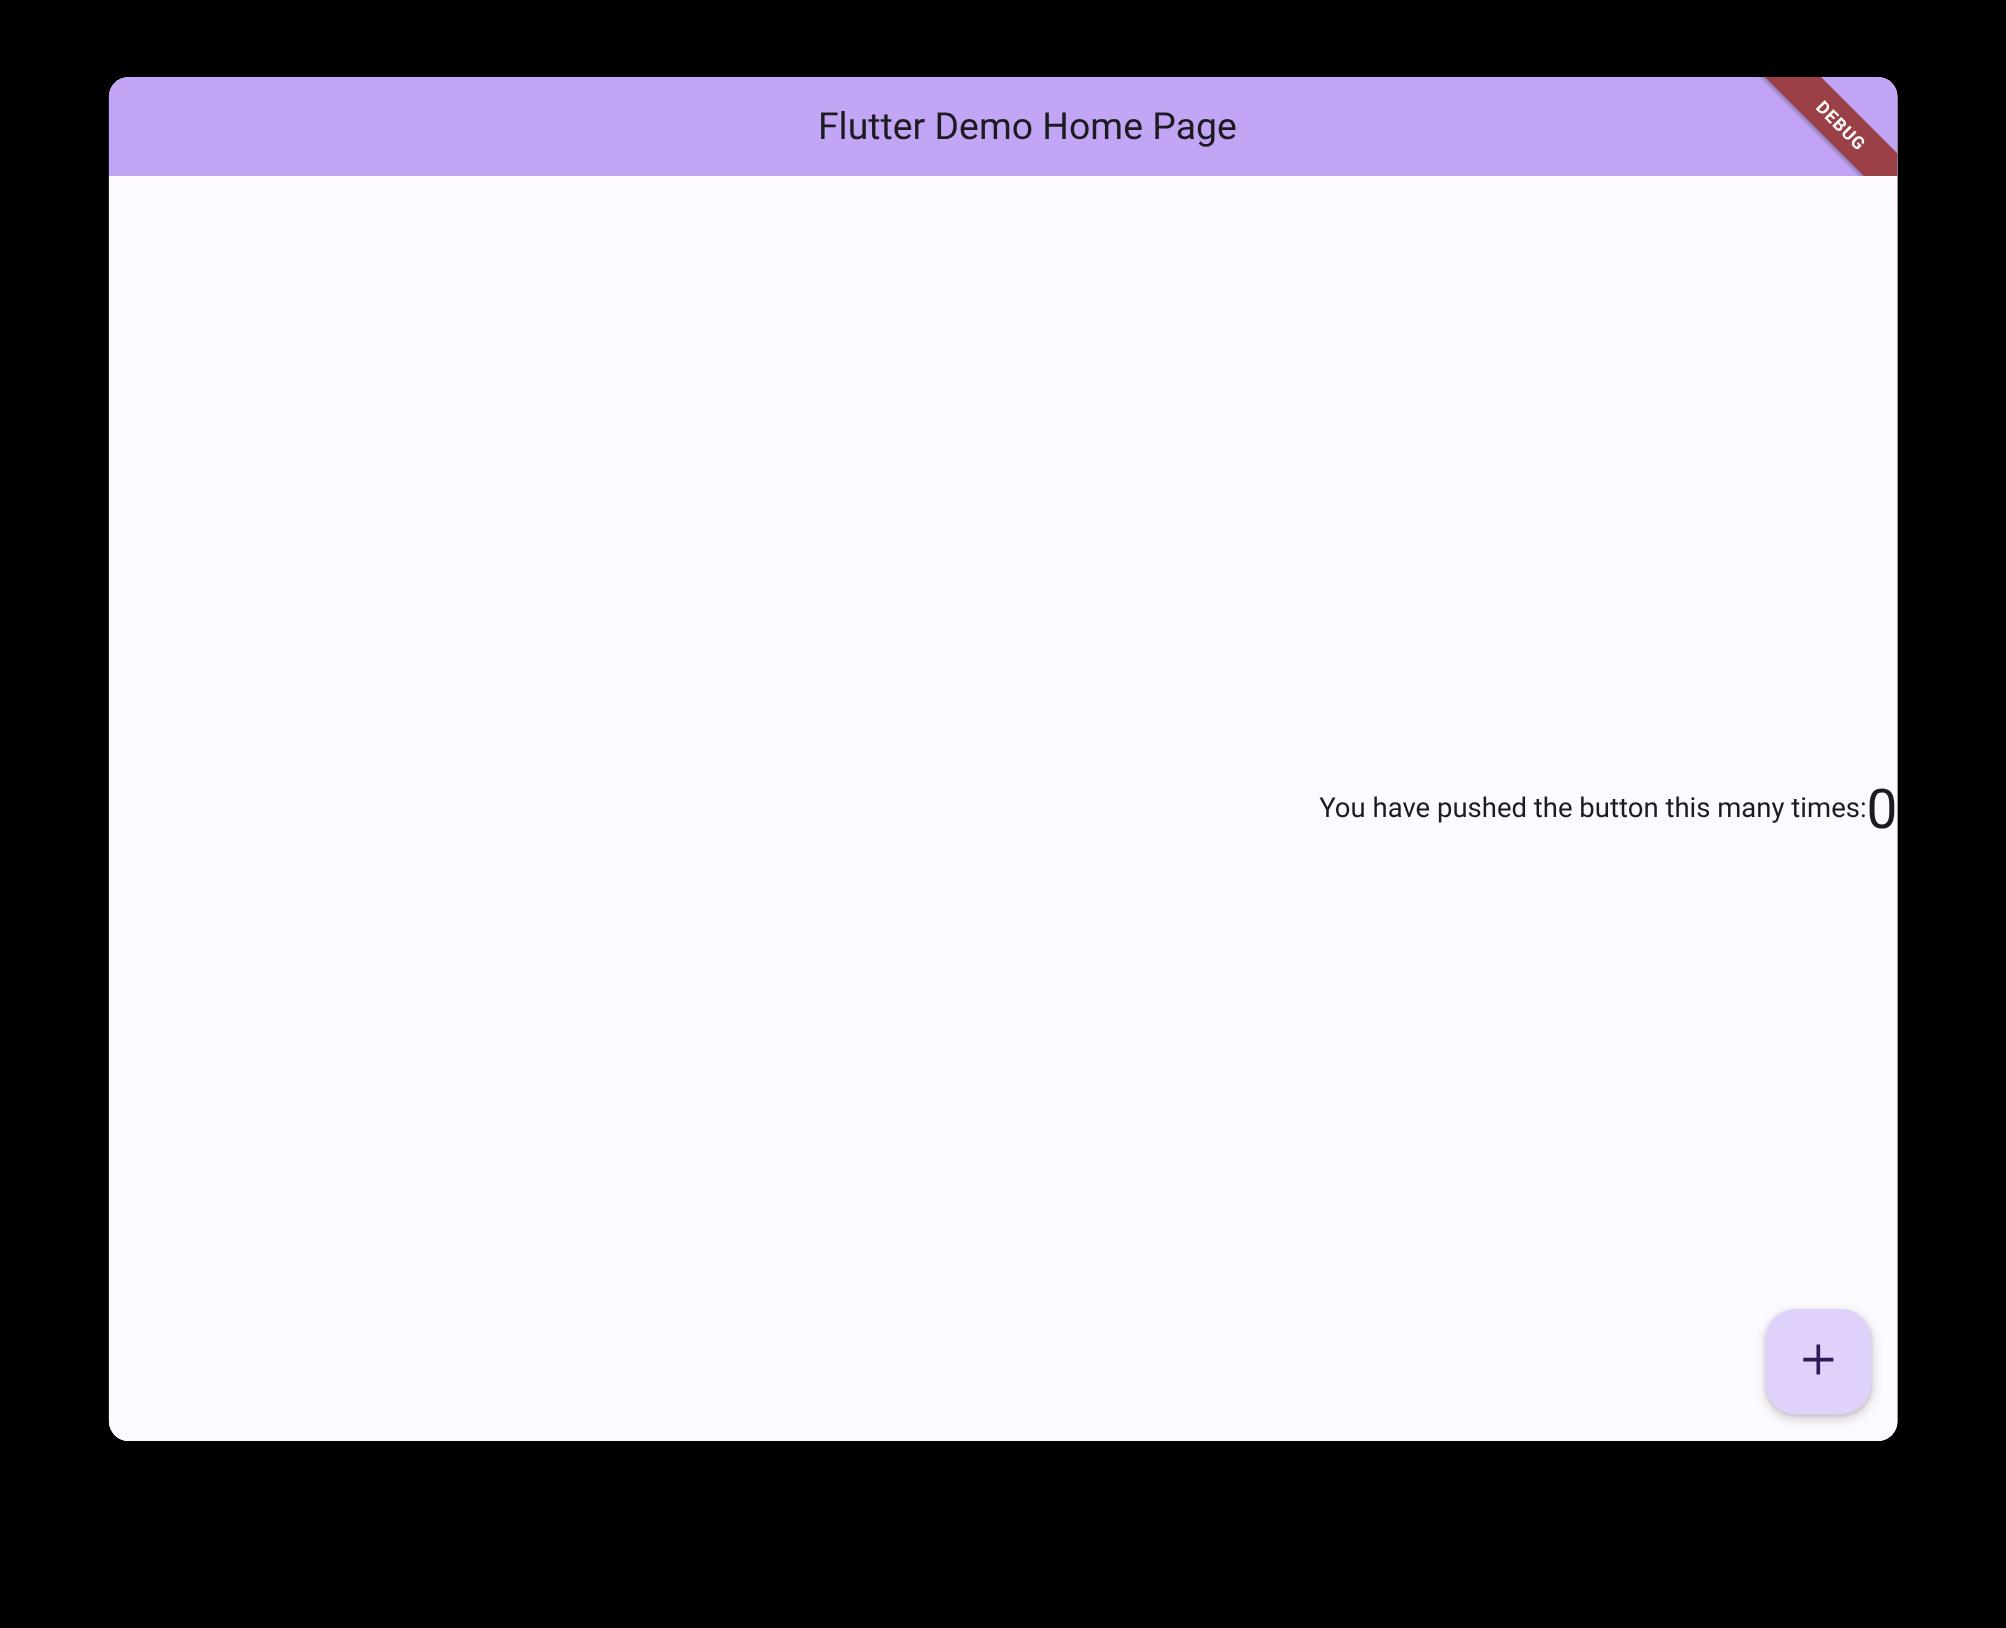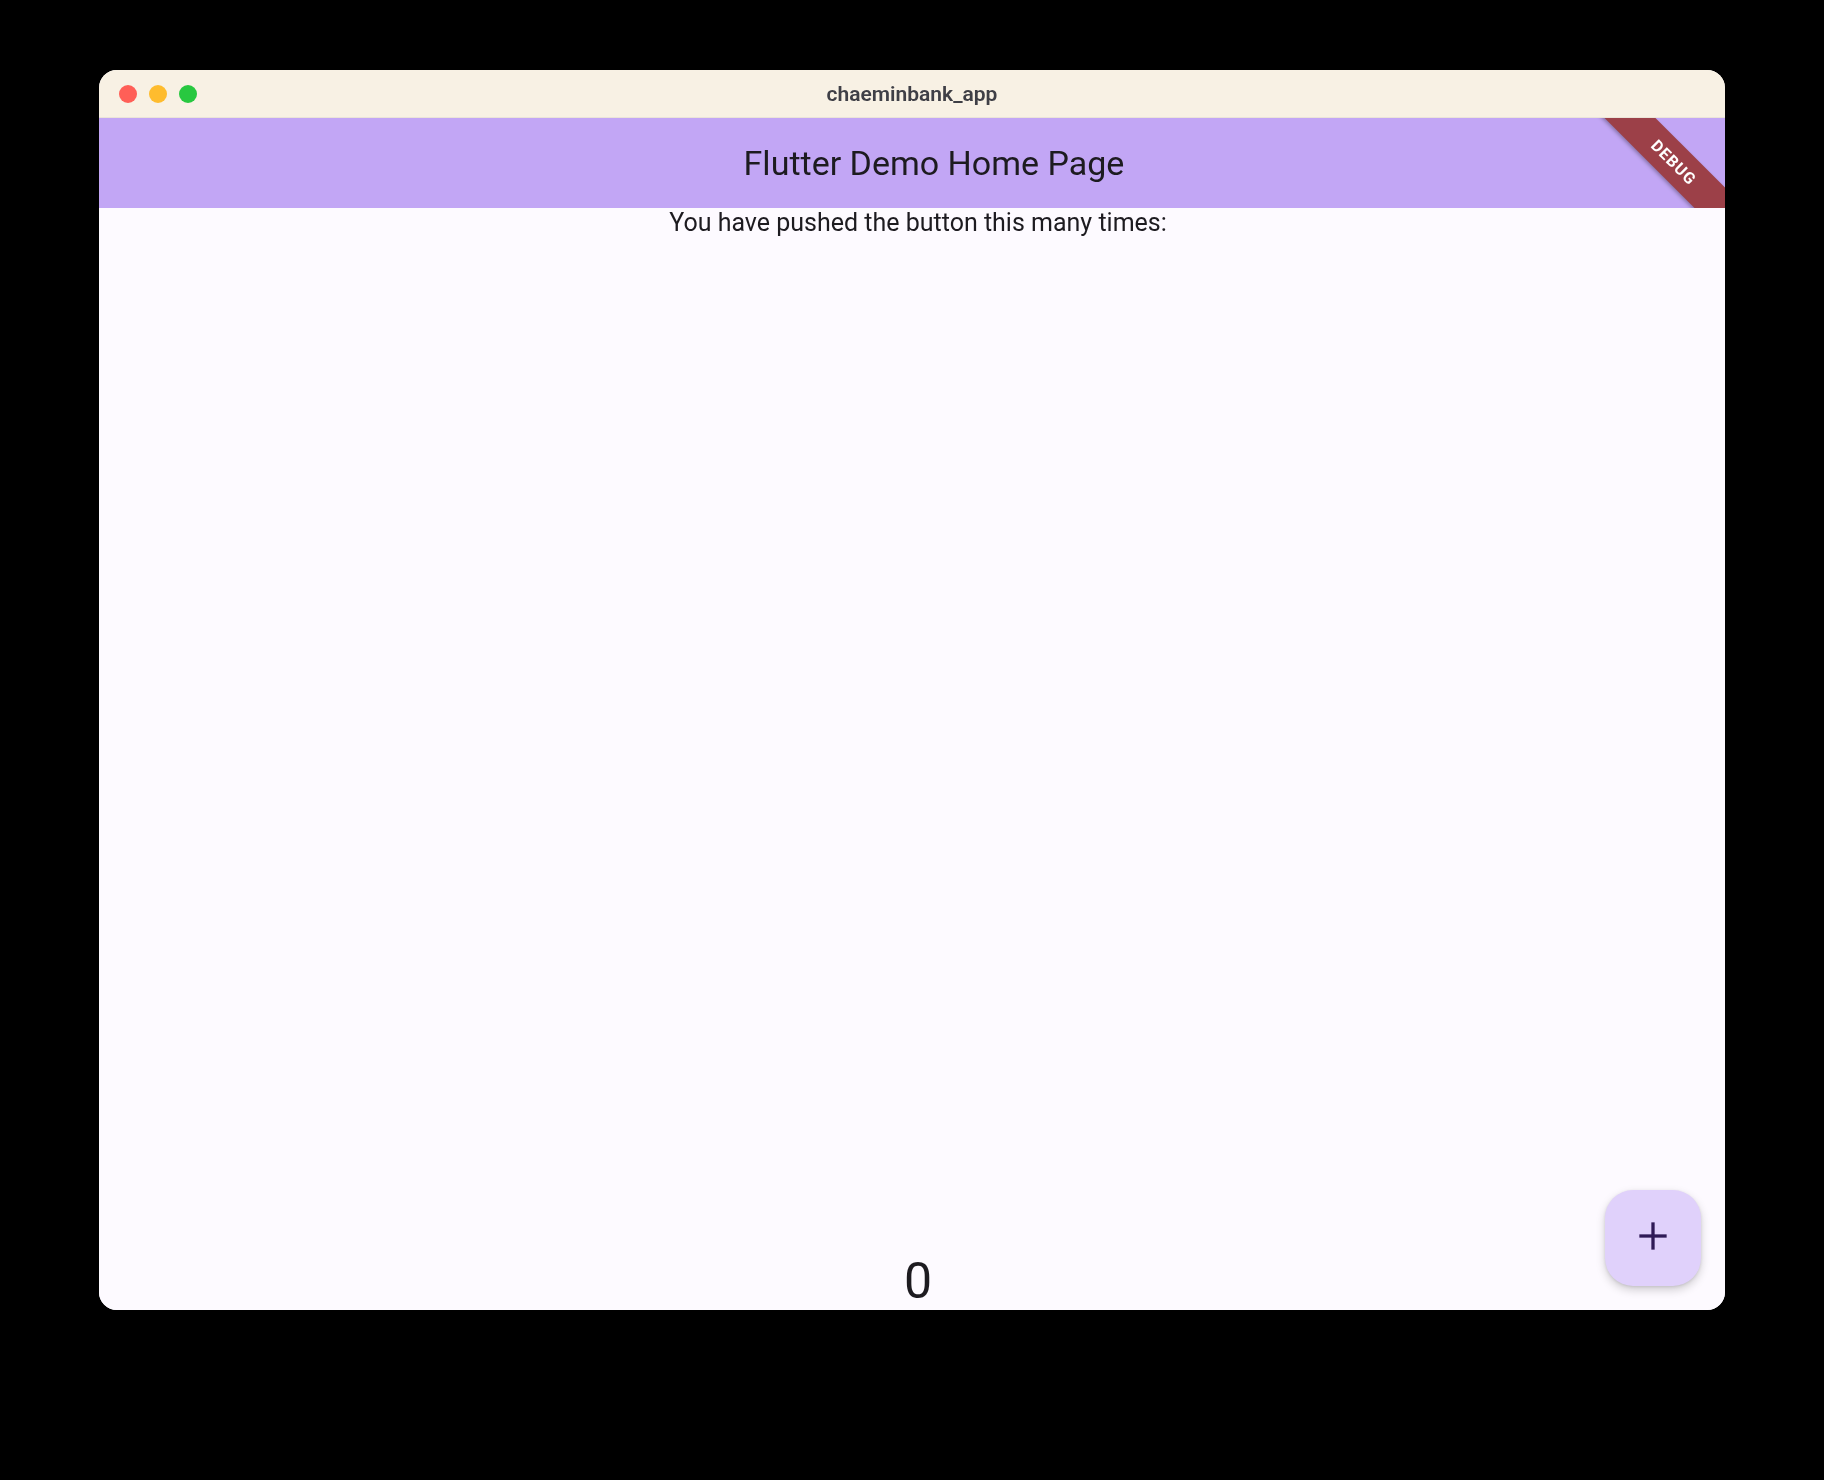"chaeminbank_app" div.titlebar { html: <div> <div> <div></div> <div></div> <div></div> </div> <div>chaeminbank_app</div> </div> -> none }
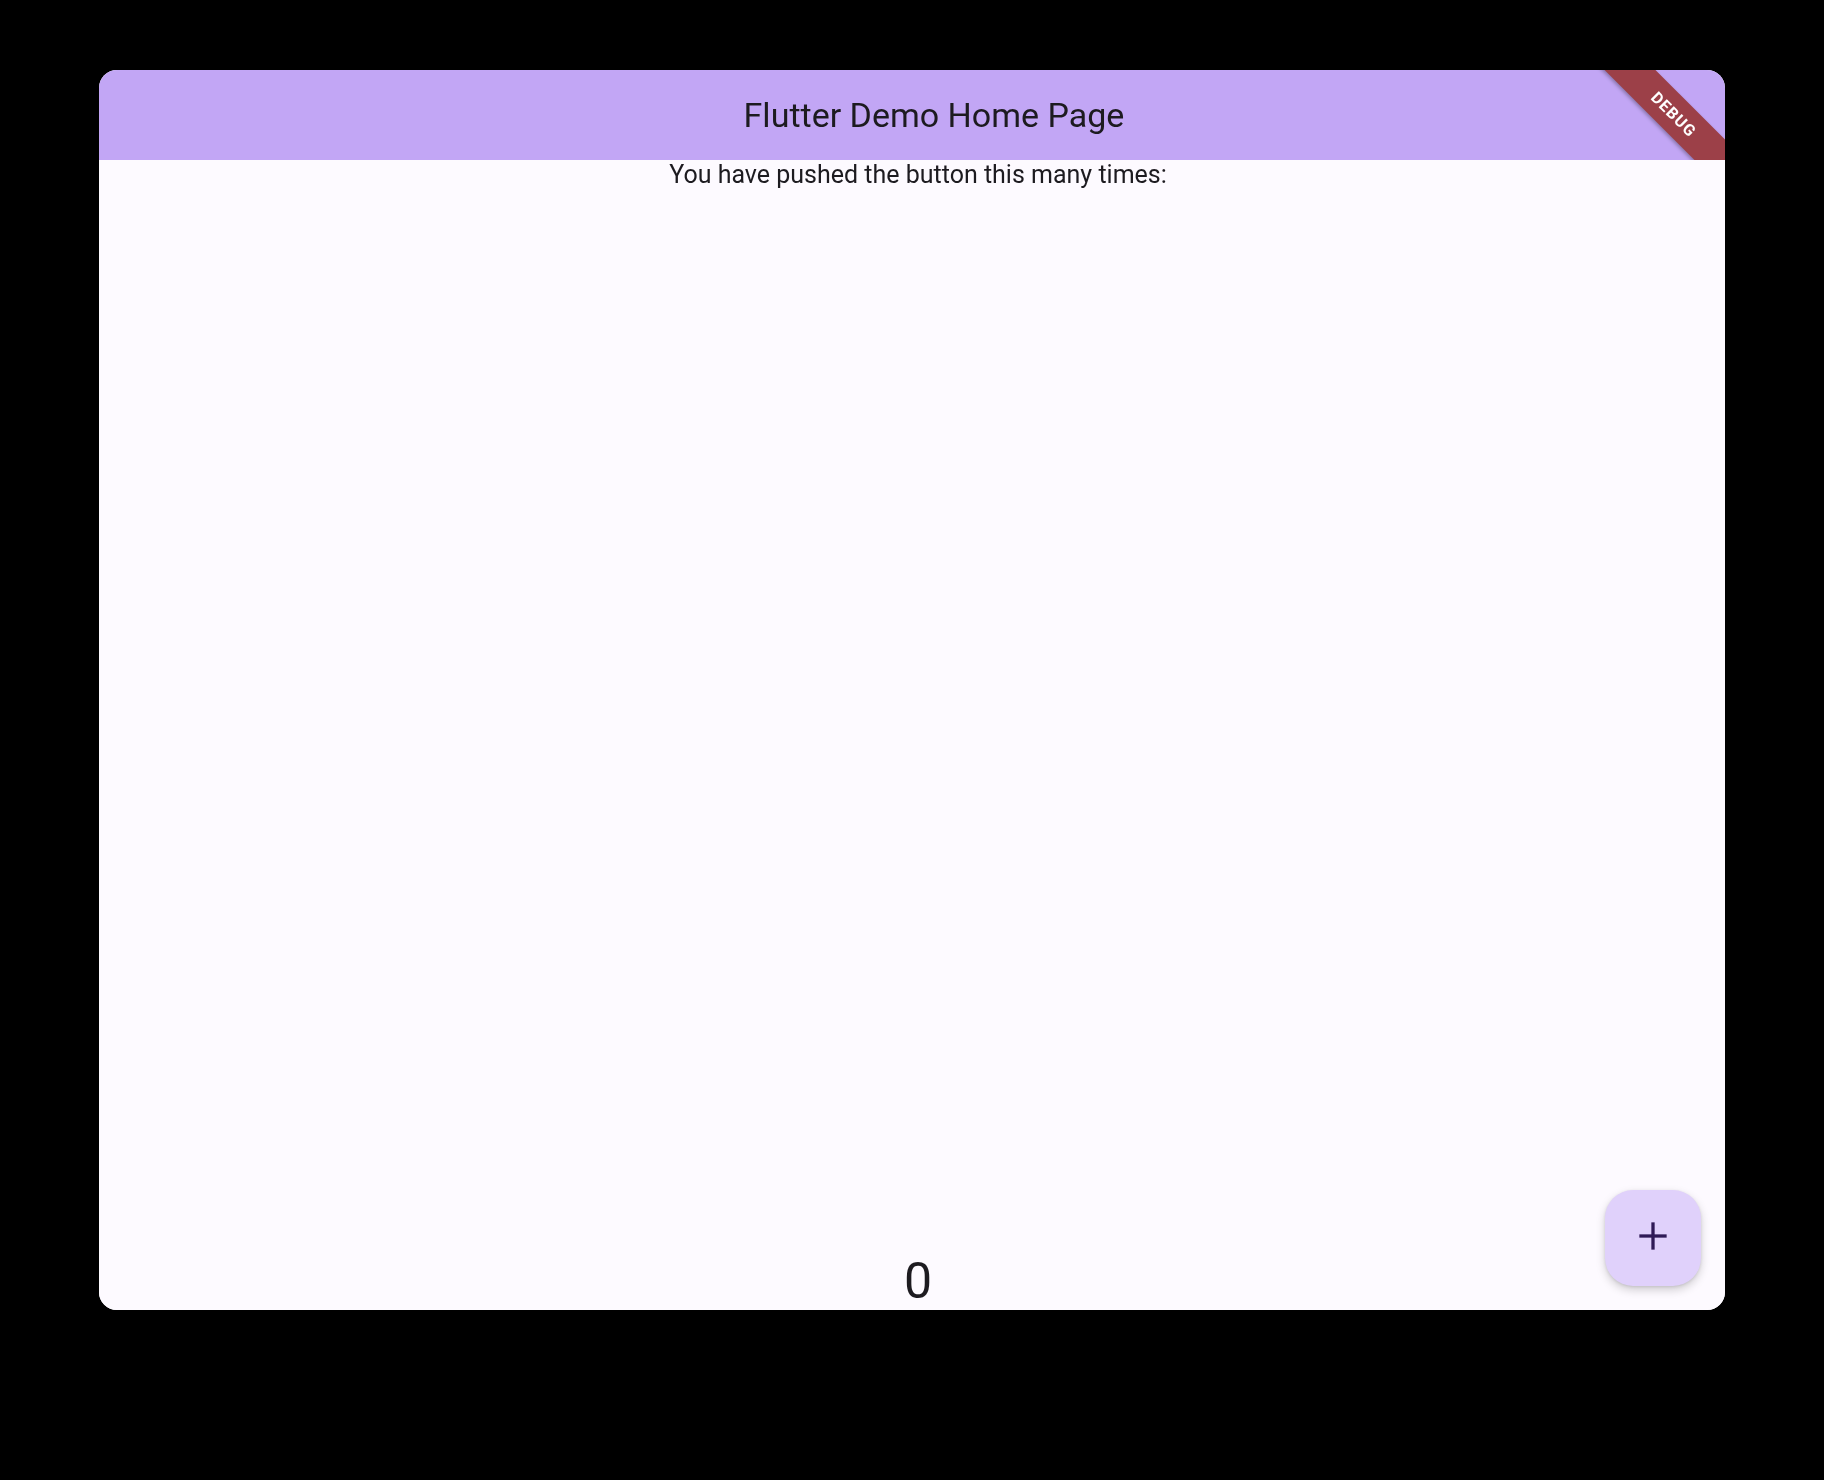"You have pushed the button" .content { flex-direction: column -> none; justify-content: space-between -> flex-end }
